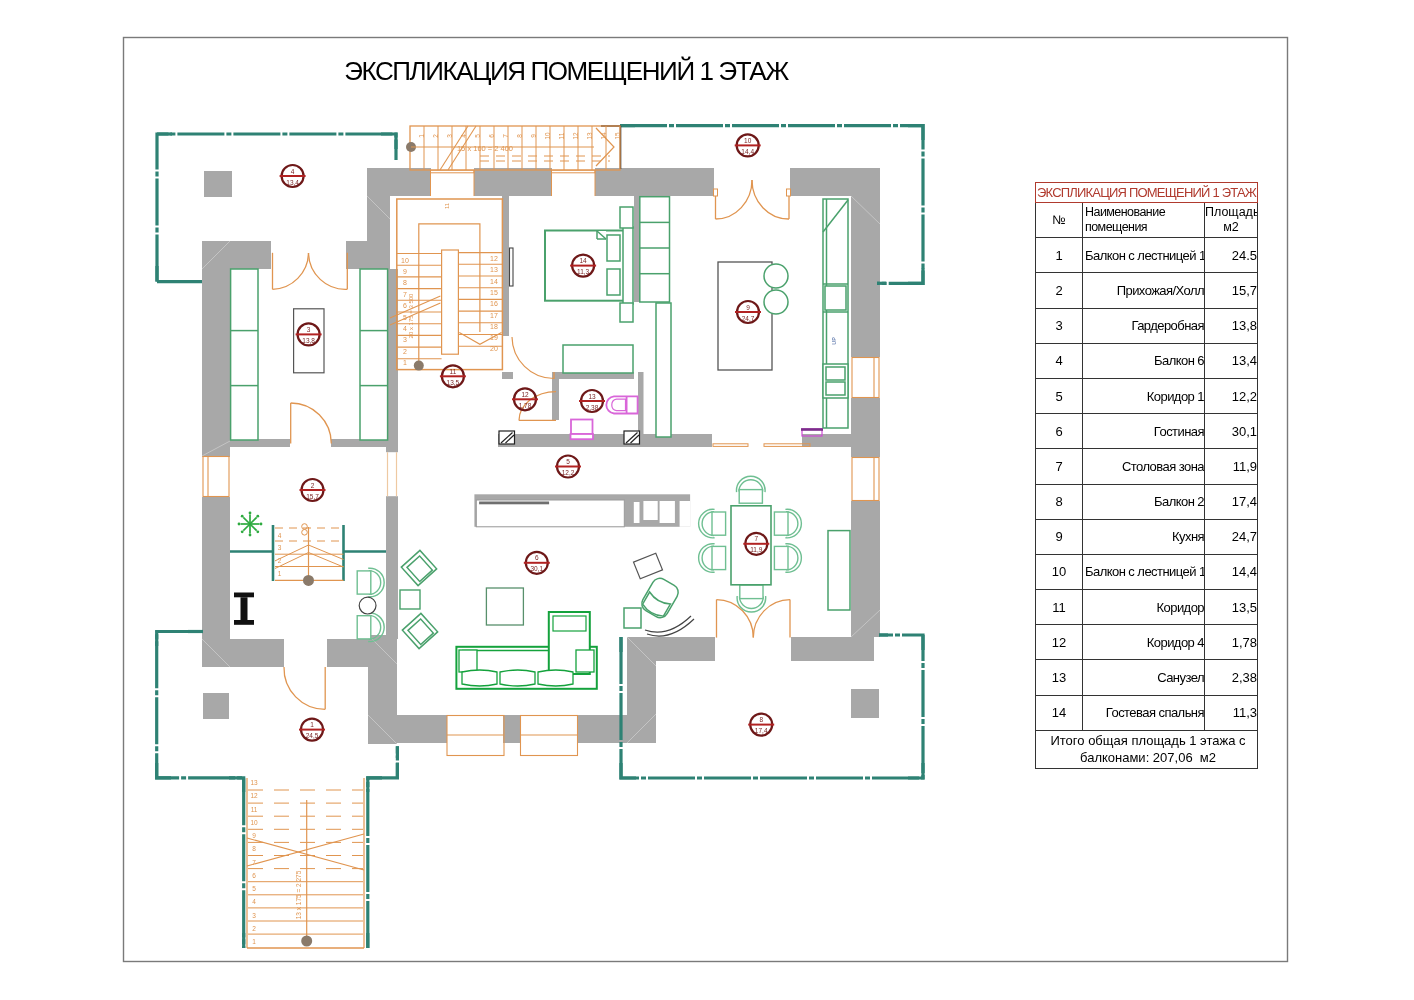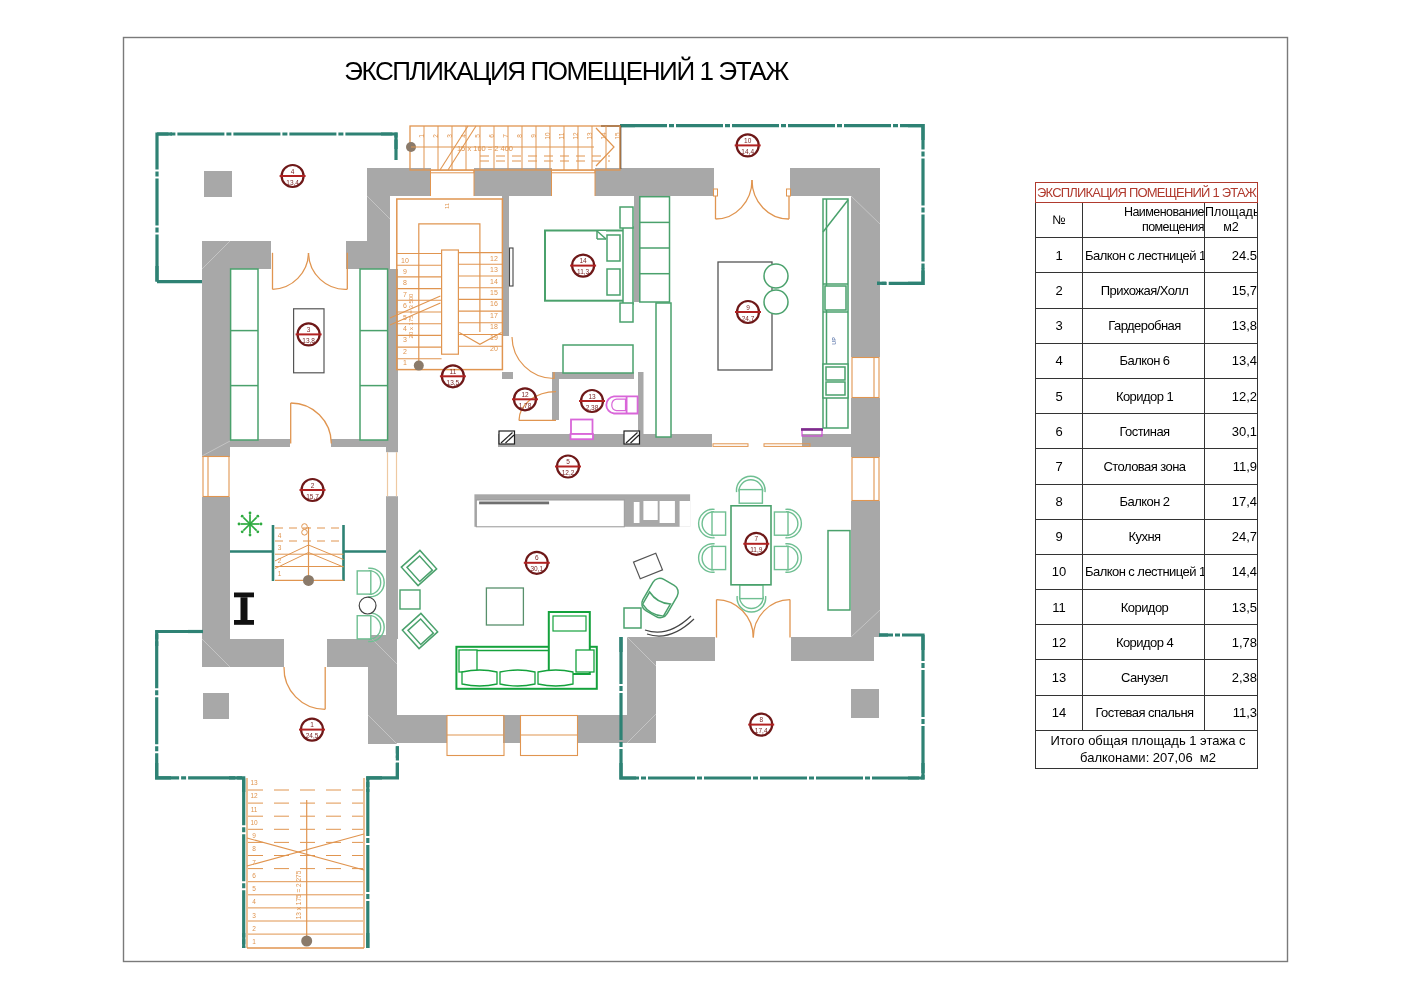"Наименование" td.c2 { text-align: right -> left }
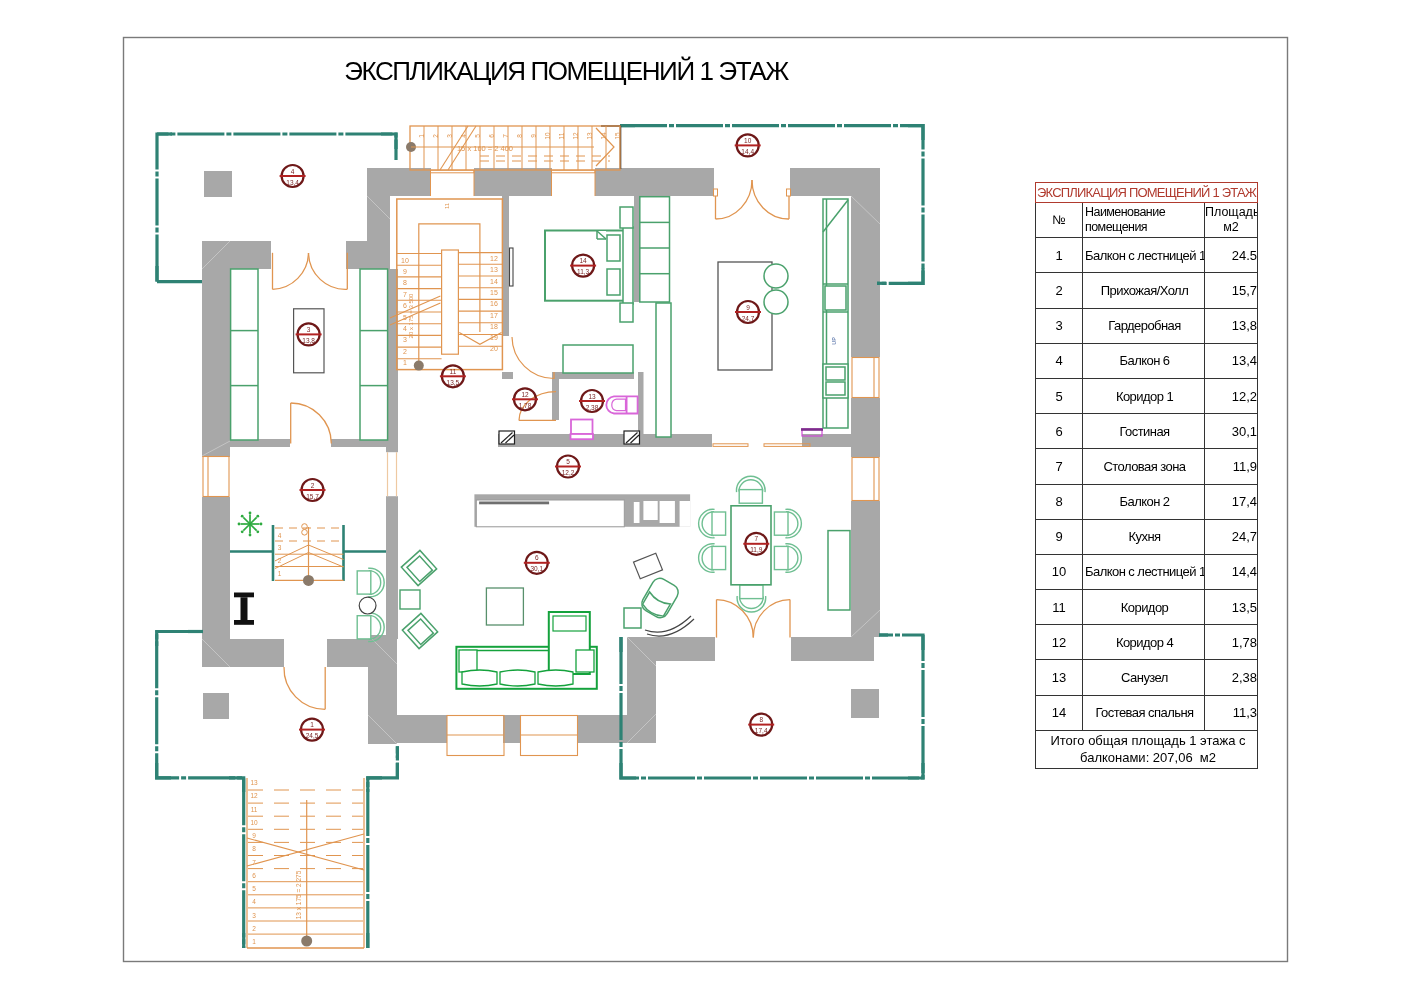"Балкон с лестницей 1" .c2 { text-align: center -> right }
